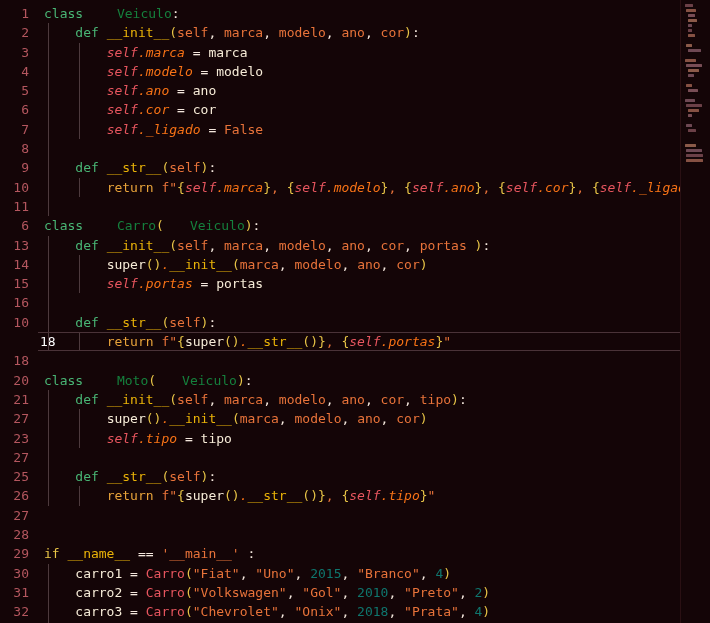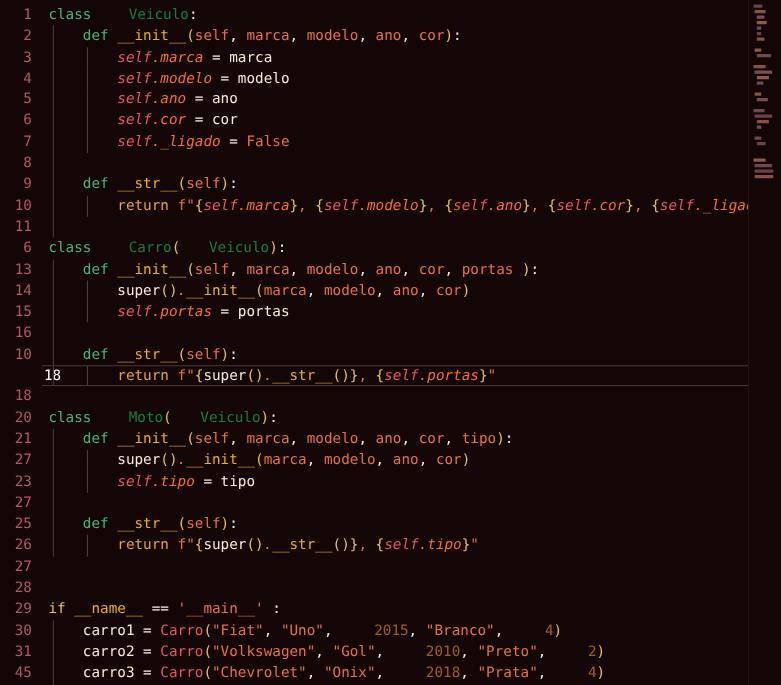"2015" .num { color: #a16207 -> #0f766e; margin-left: 30px -> none }
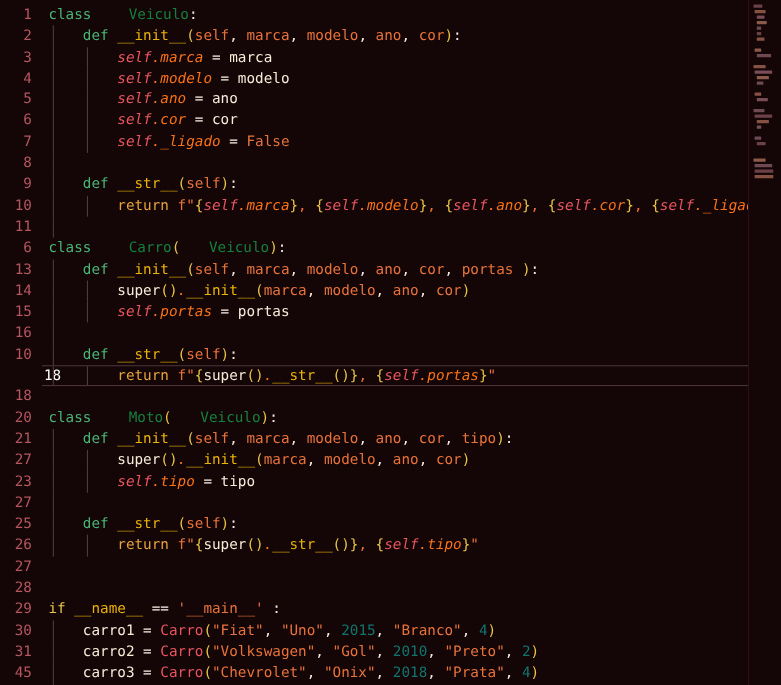"45" div.ln { text: 45 -> 32 }
